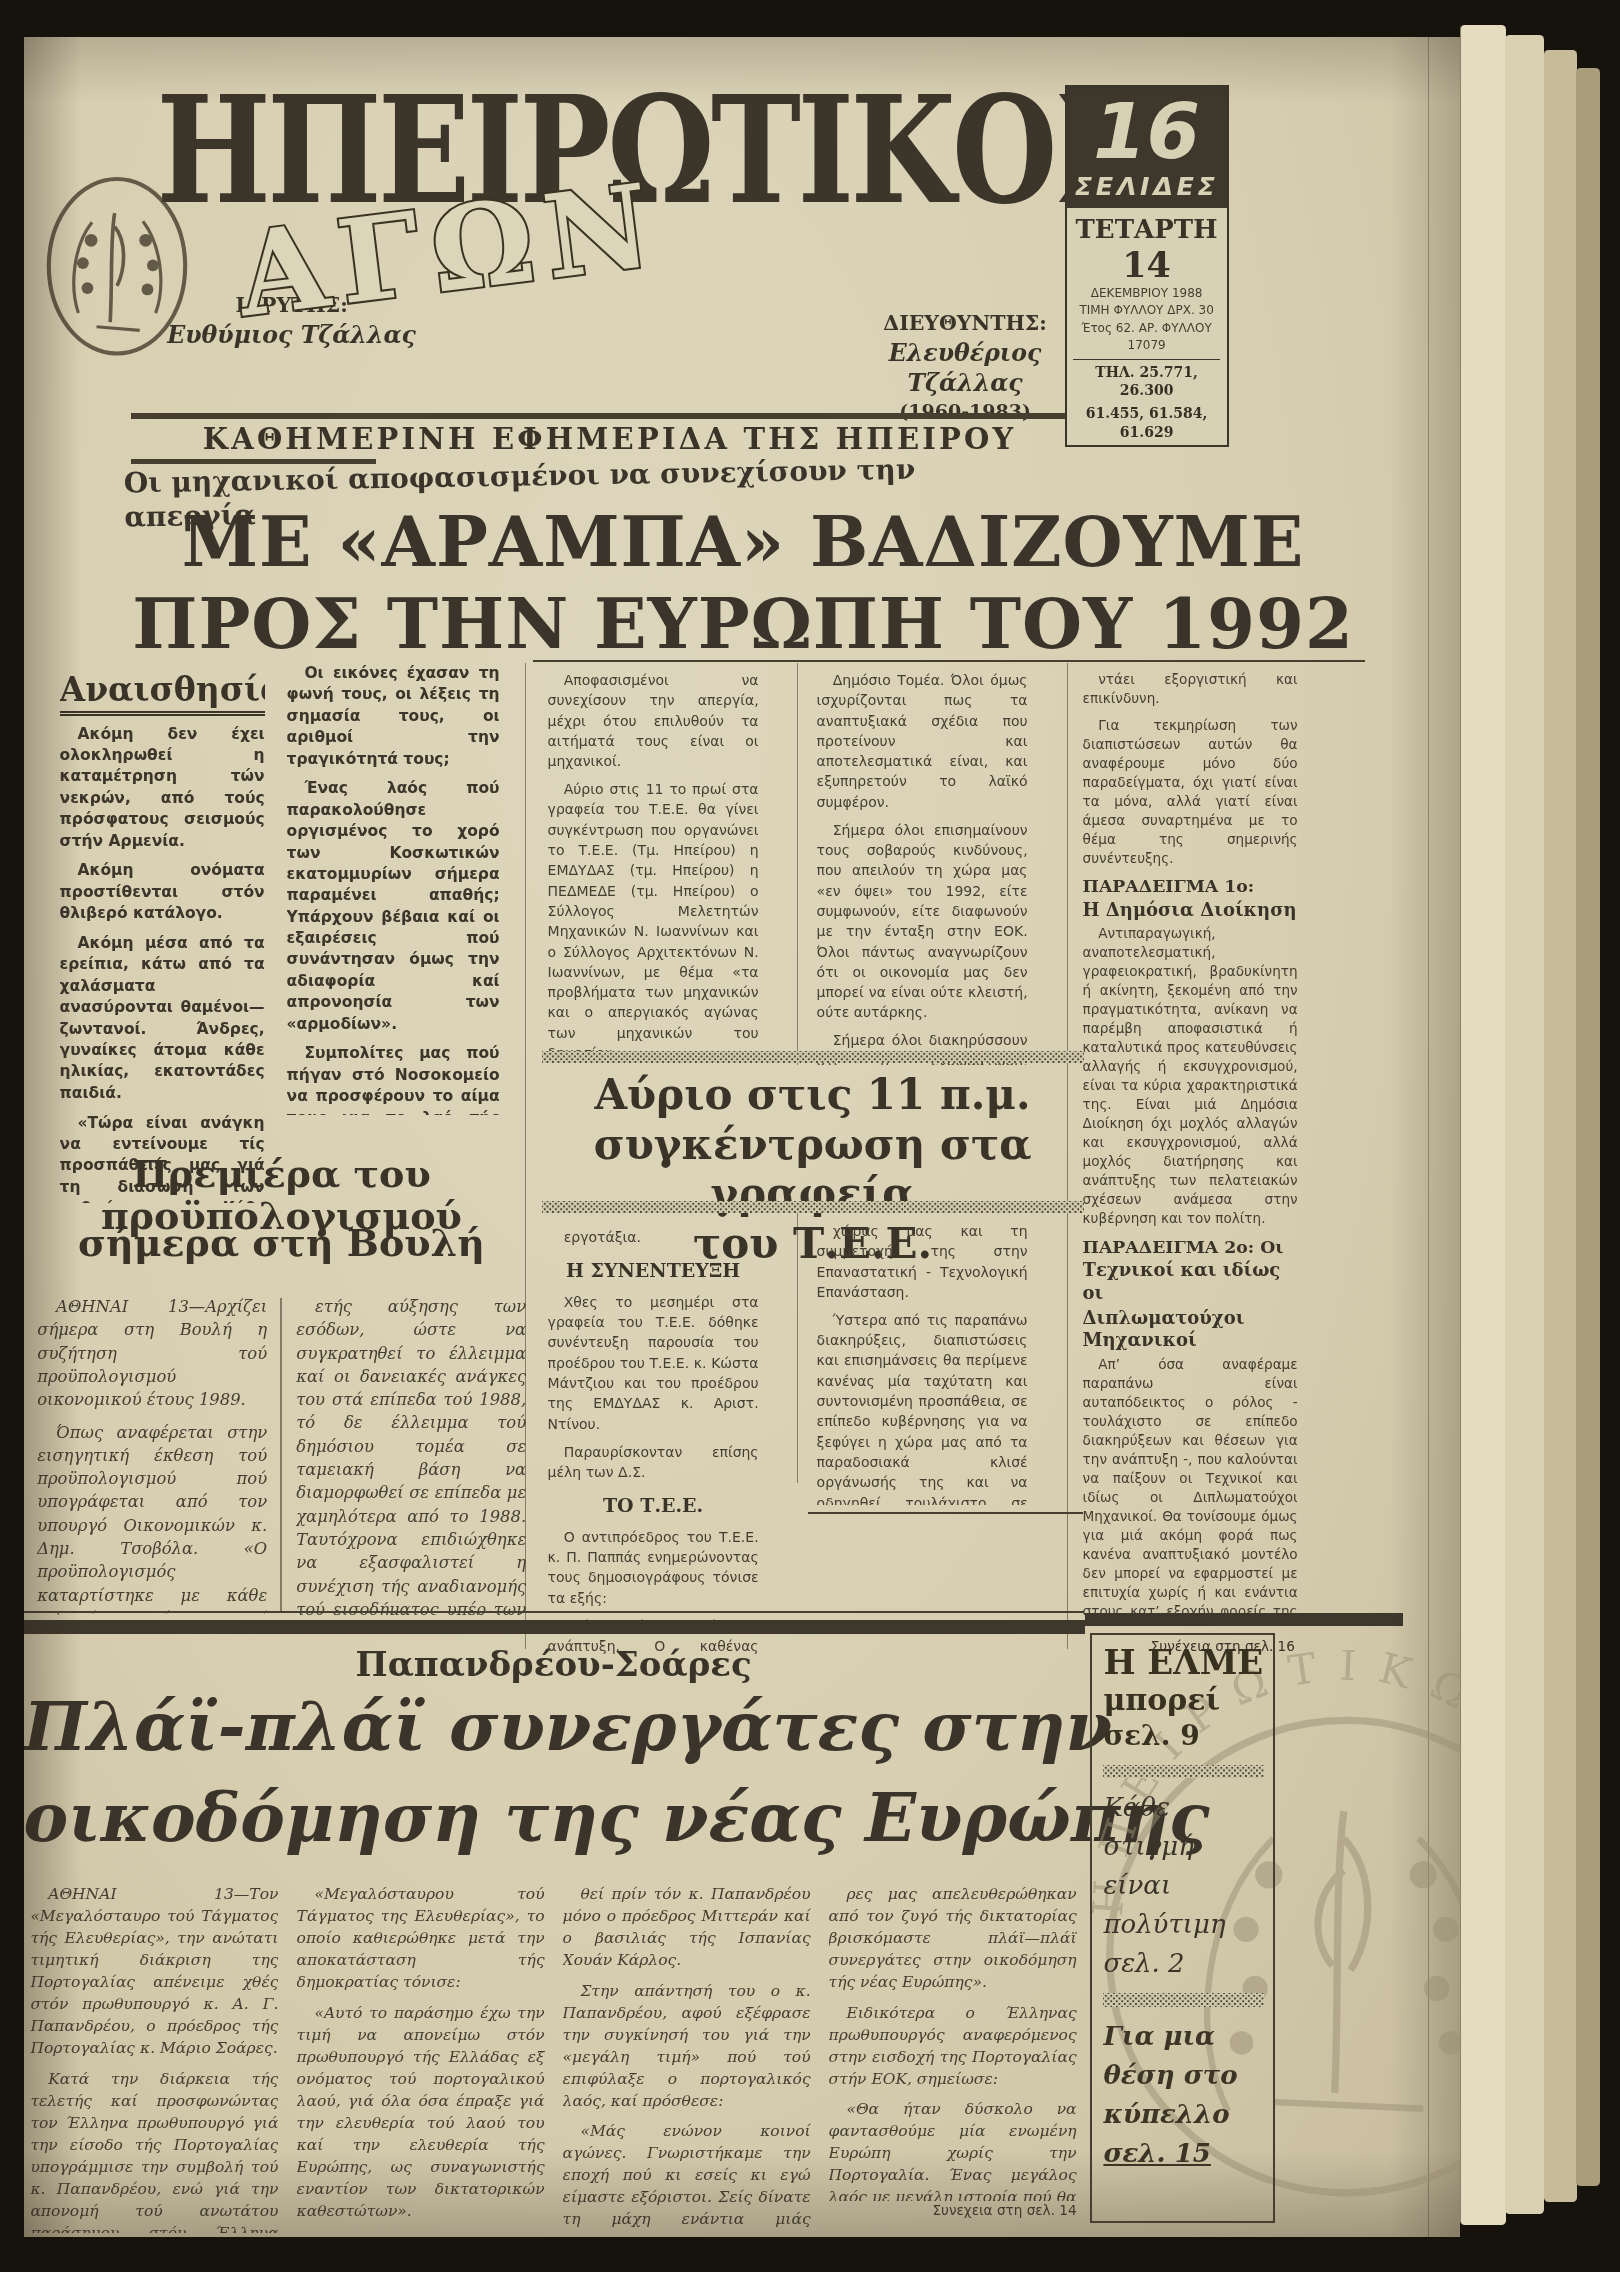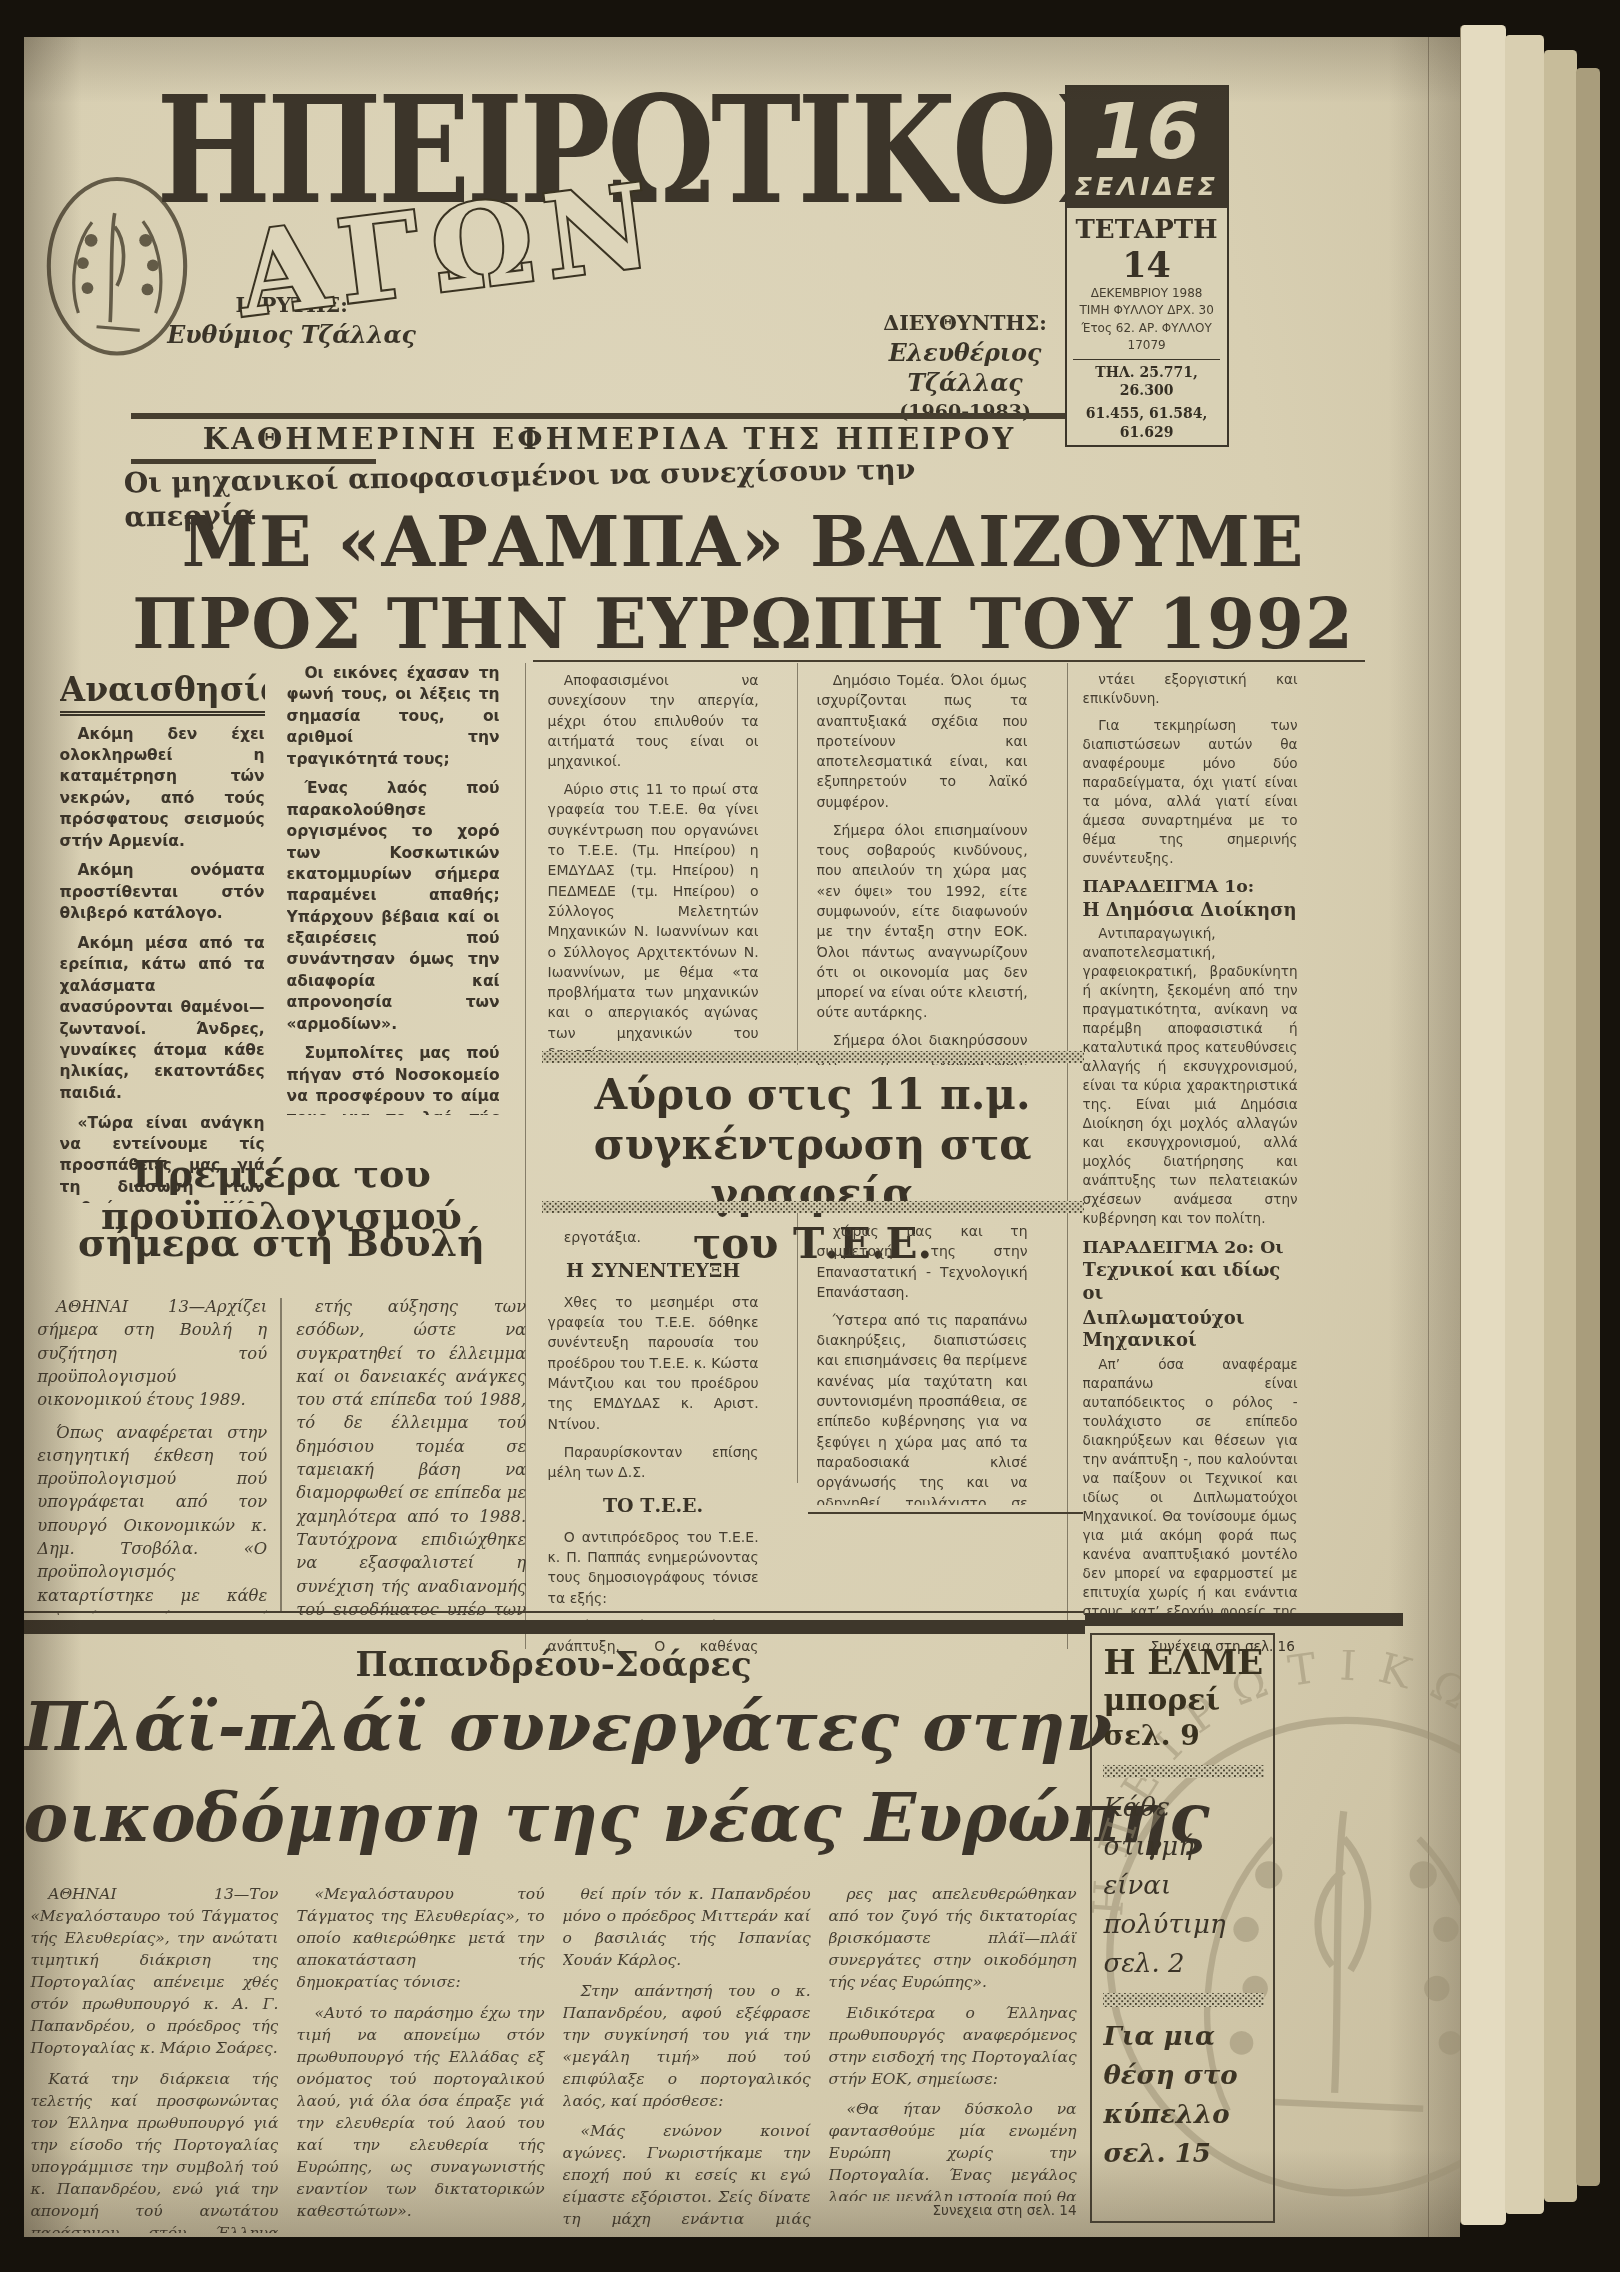"σελ. 15" .side3 .pg { text-decoration: none -> underline }
